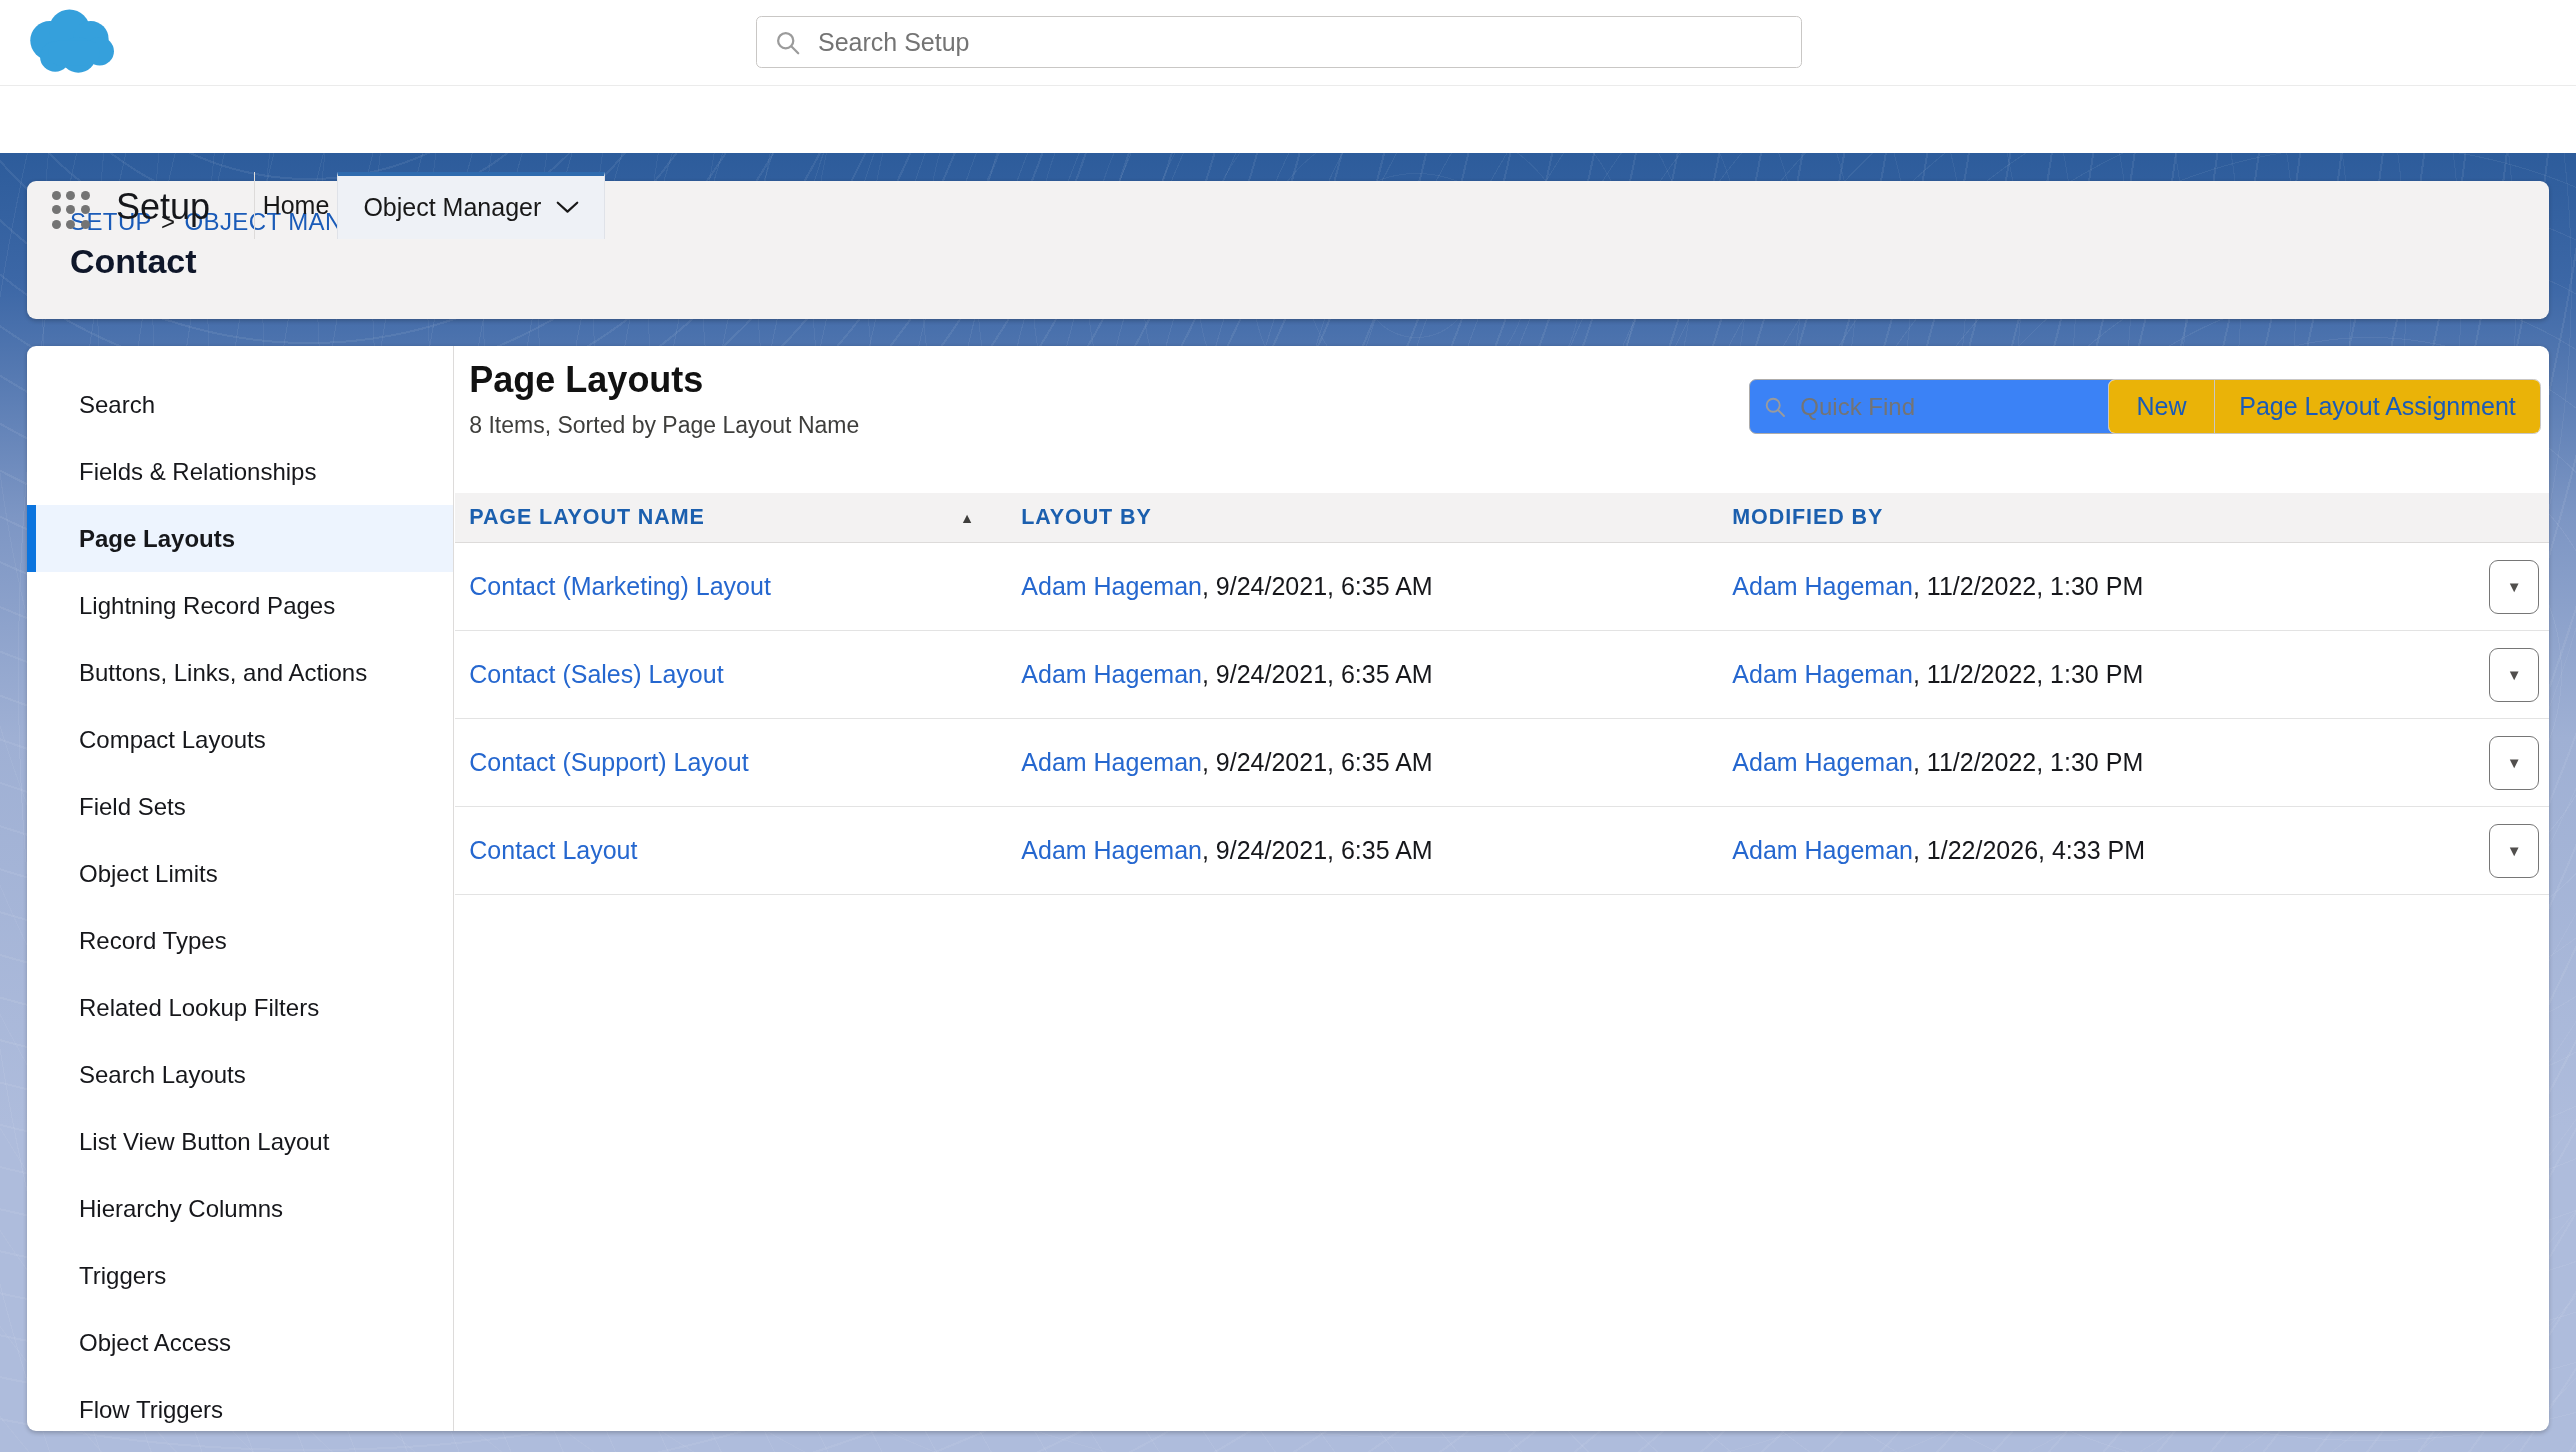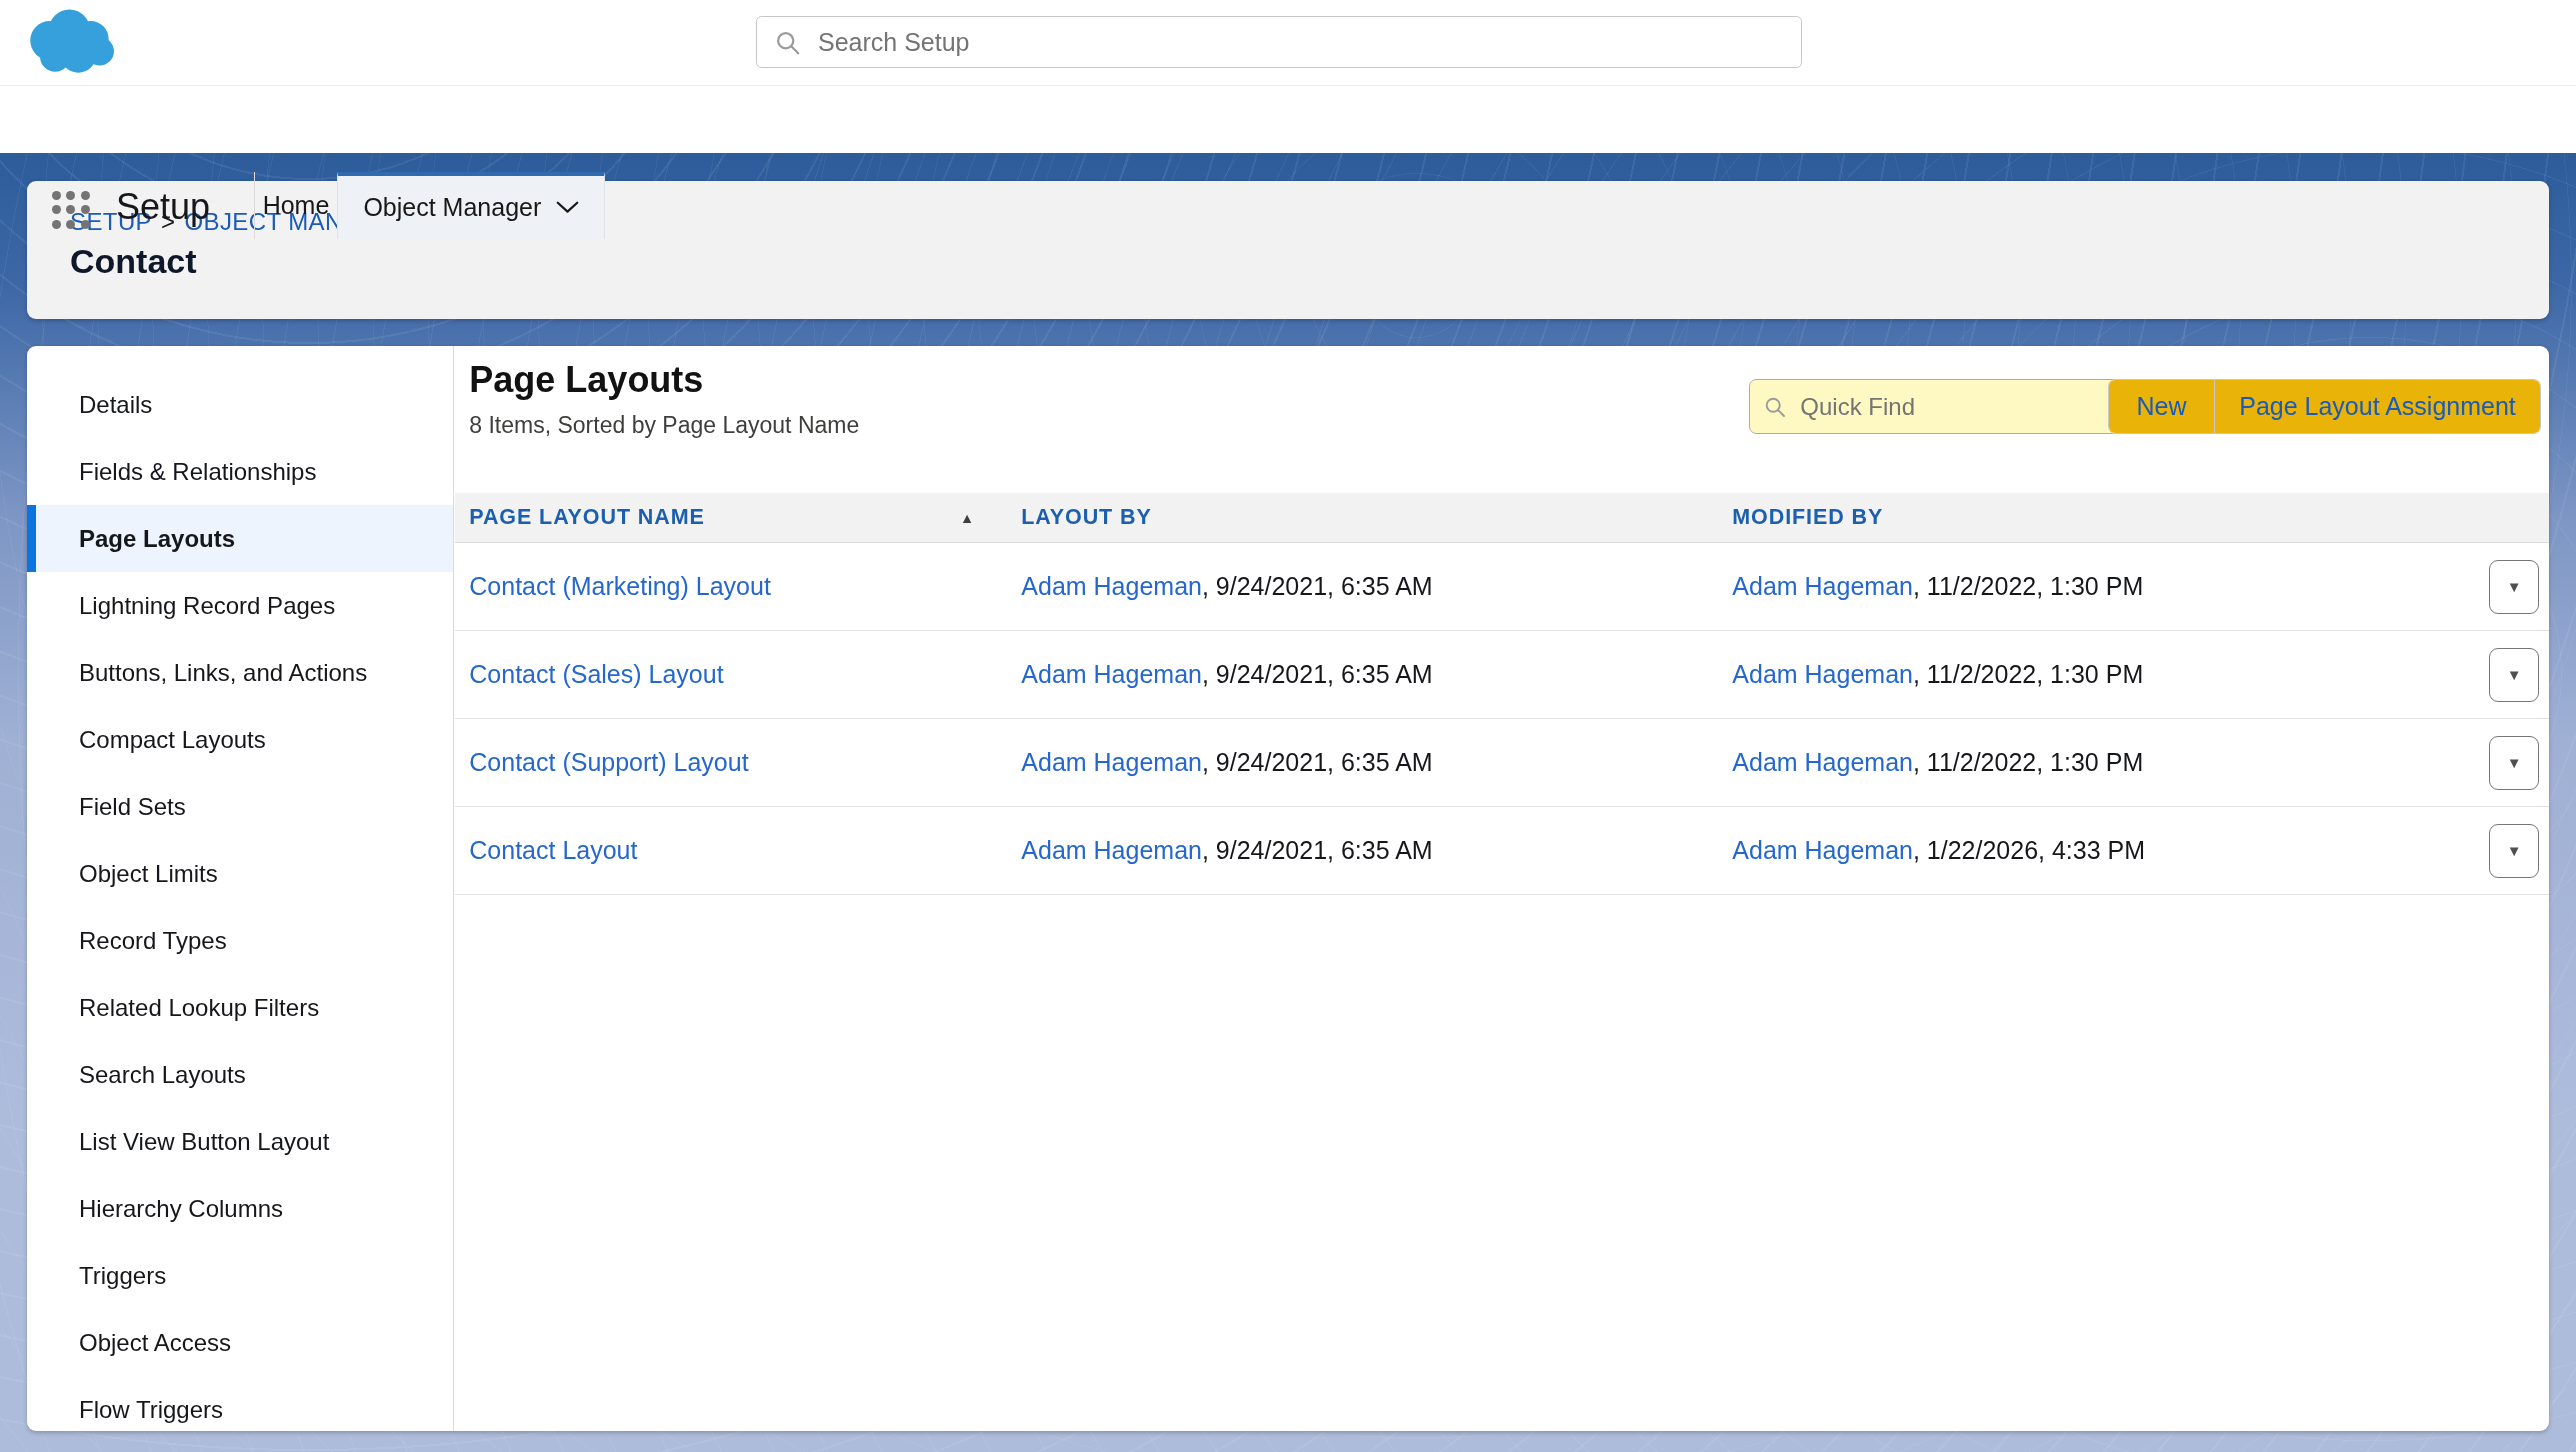"Details" div.side-item { text: Details -> Search }
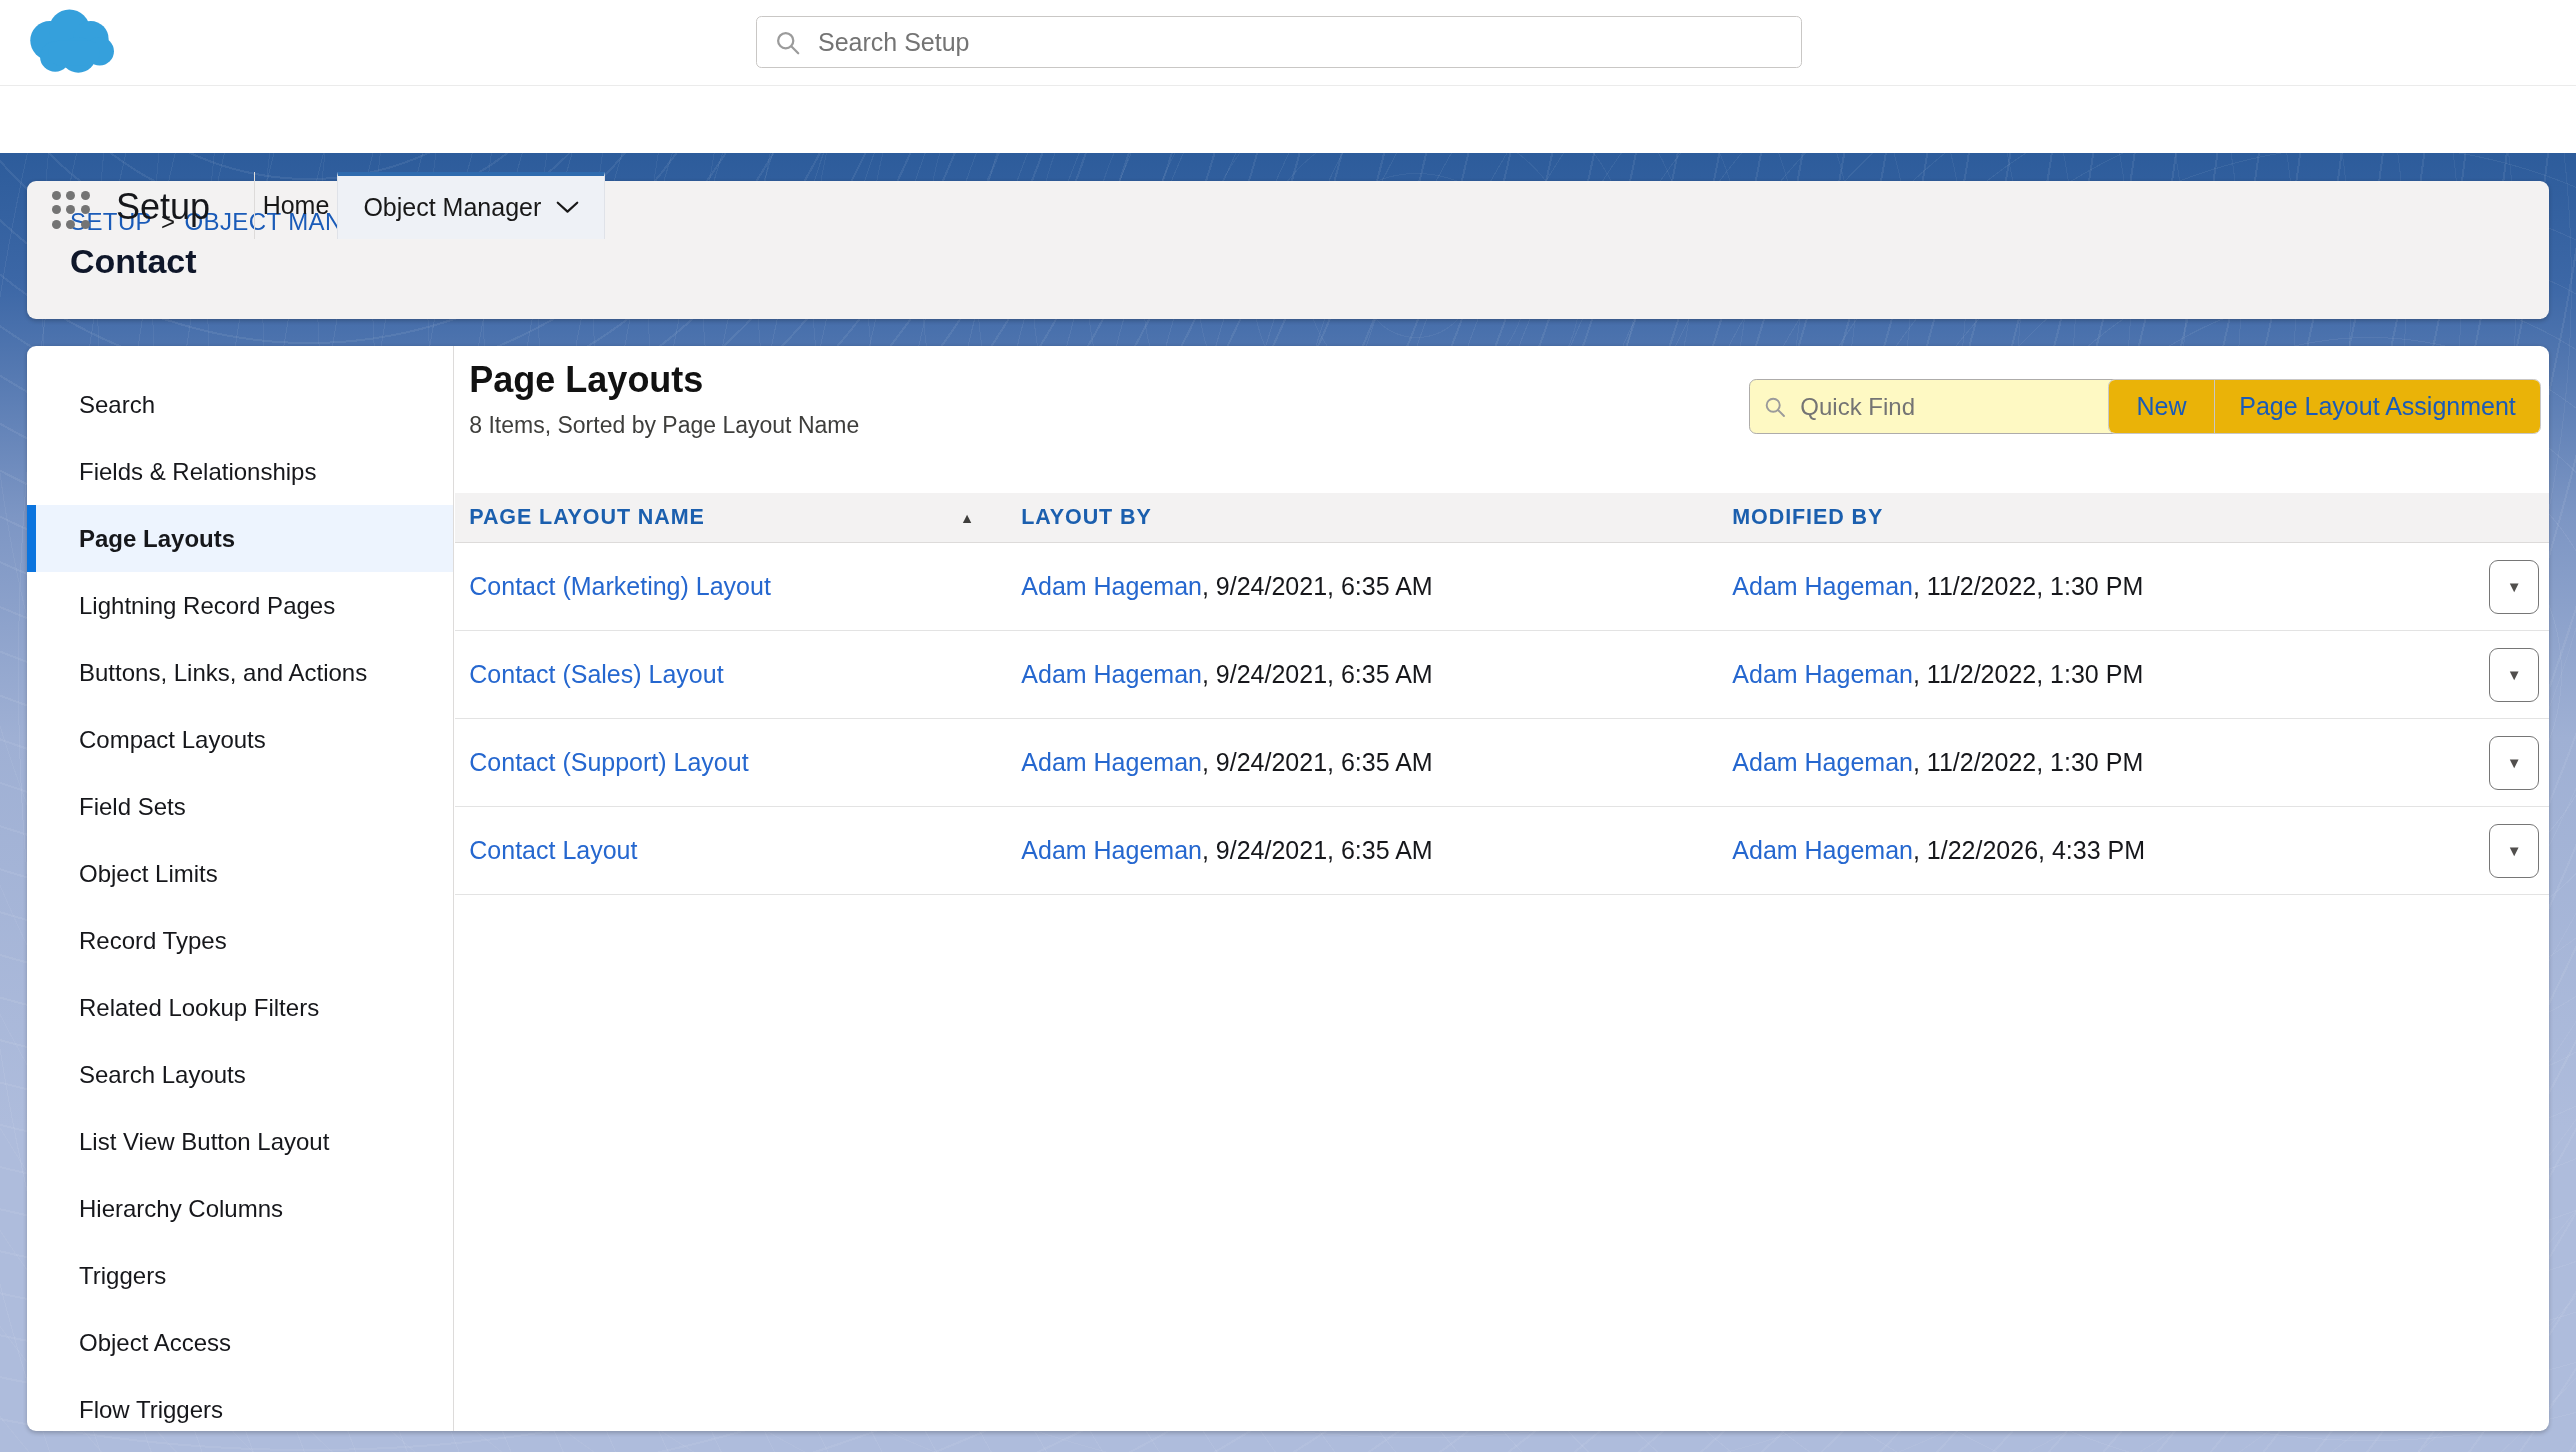"Quick Find" .quick-find { background: #fef9c3 -> #3b82f6 }
